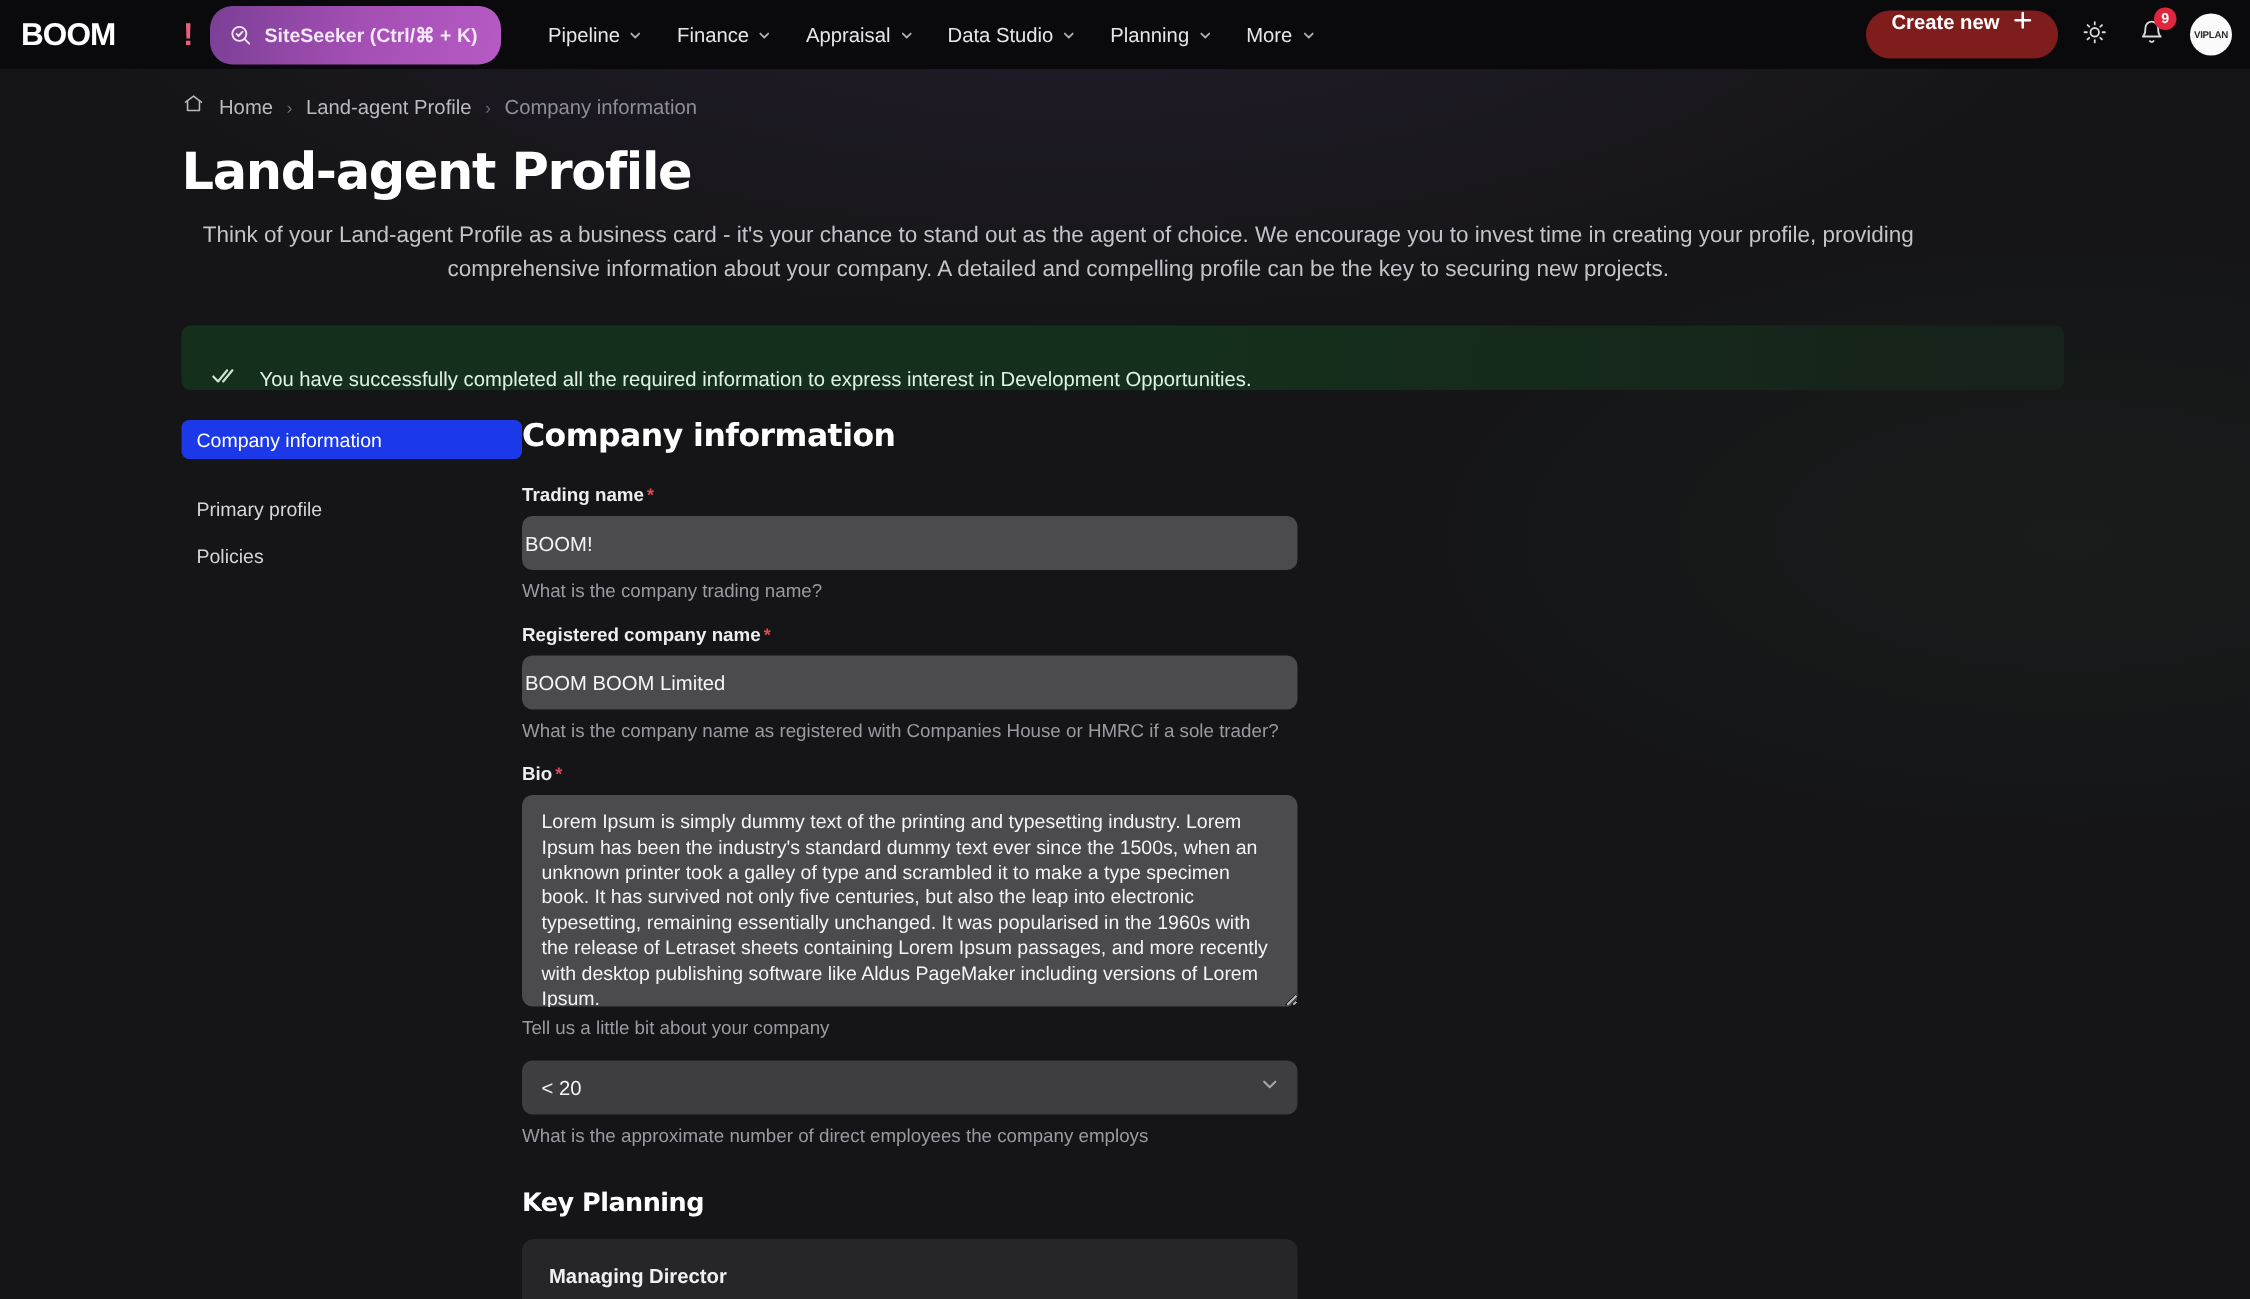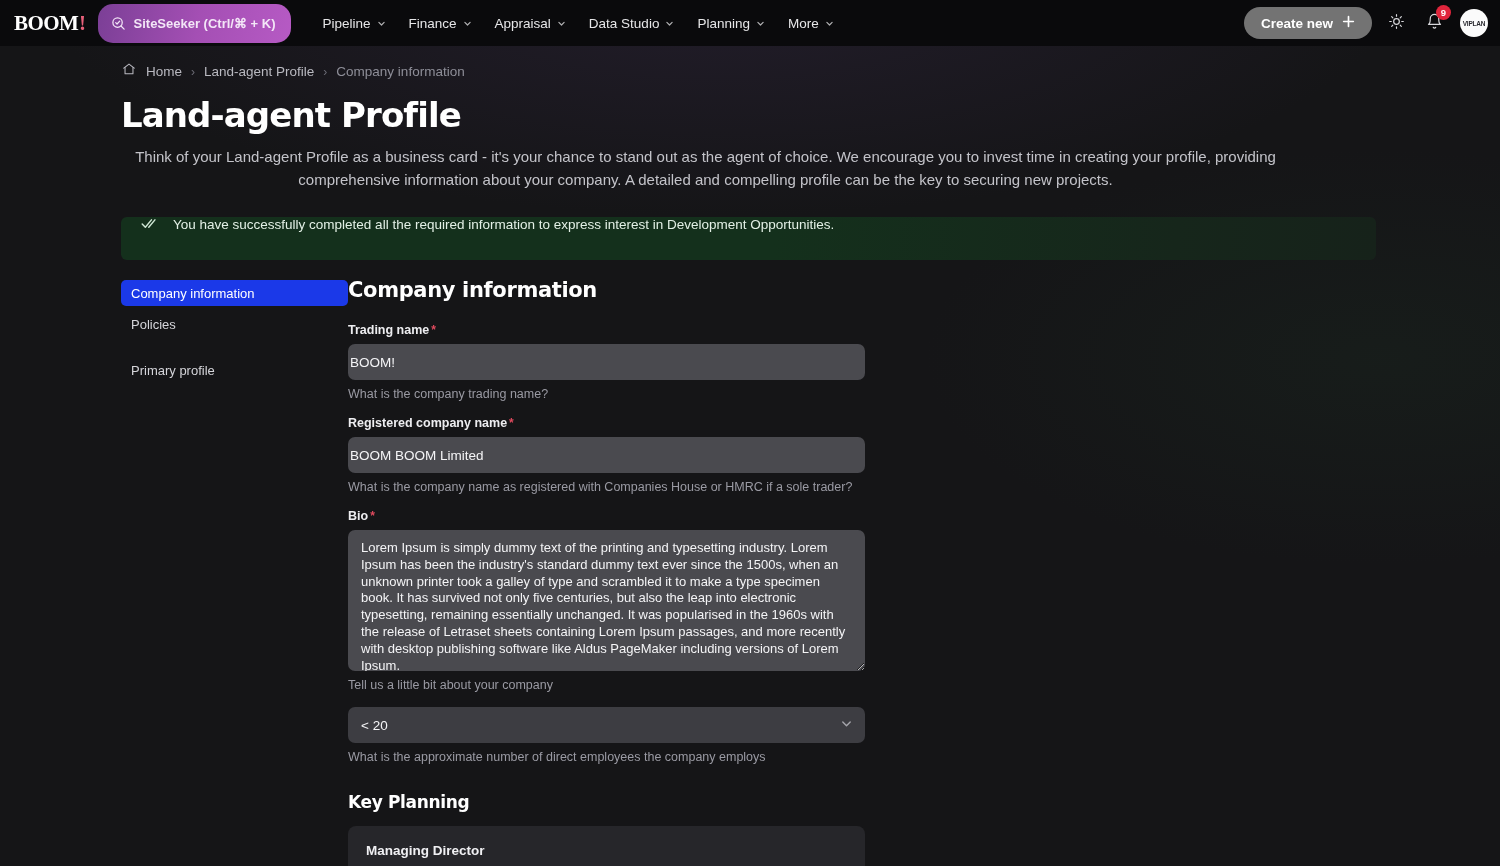"BOOM" .logo { font-family: Liberation Serif, serif -> Liberation Sans, sans-serif; gap: none -> 44px }
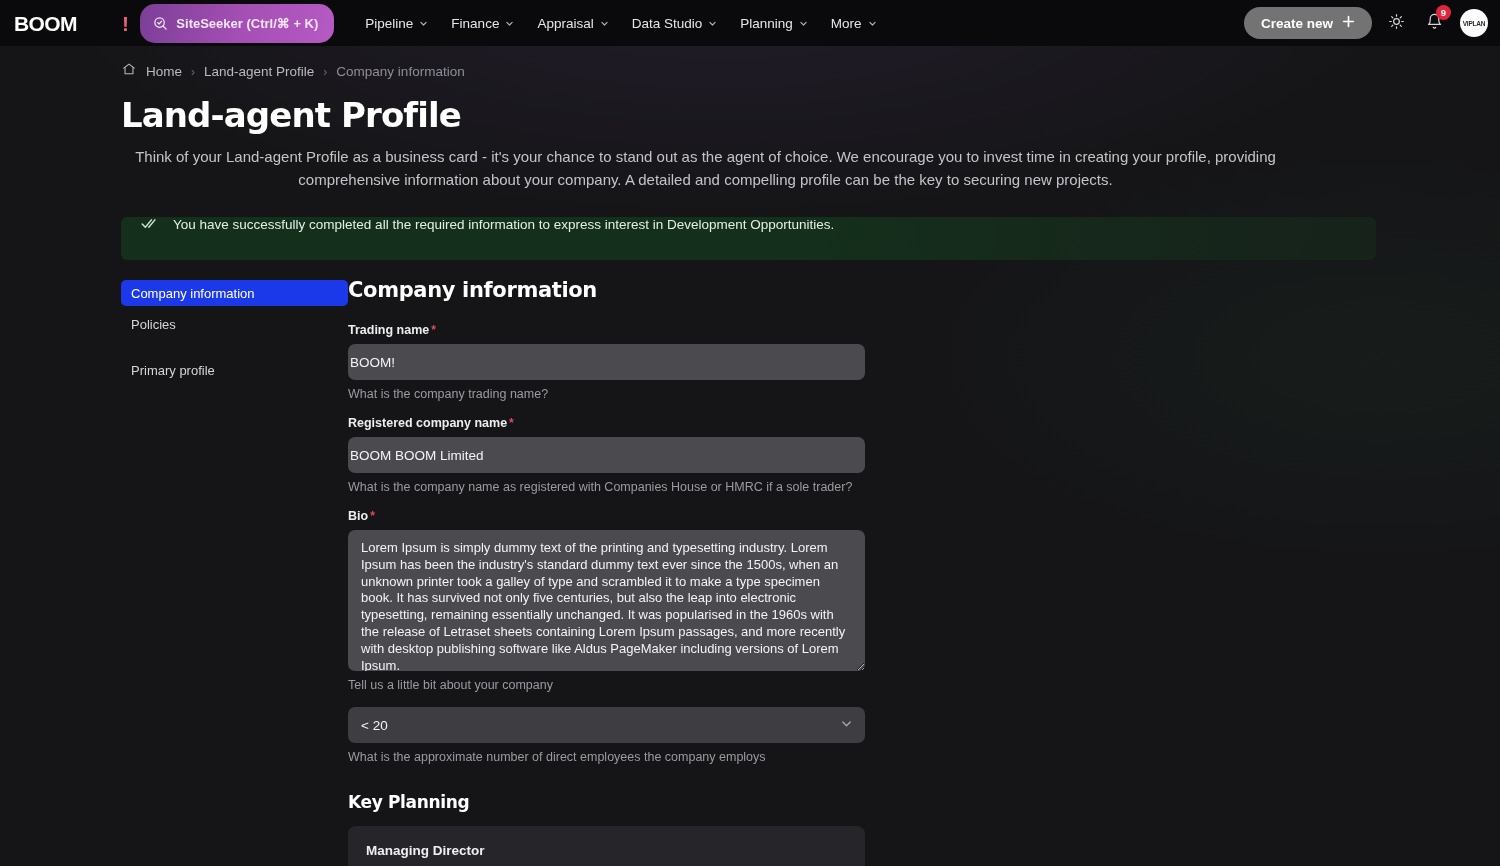"Create new" .create-new { align-items: center -> none; background: #737373 -> #7f1d1d }
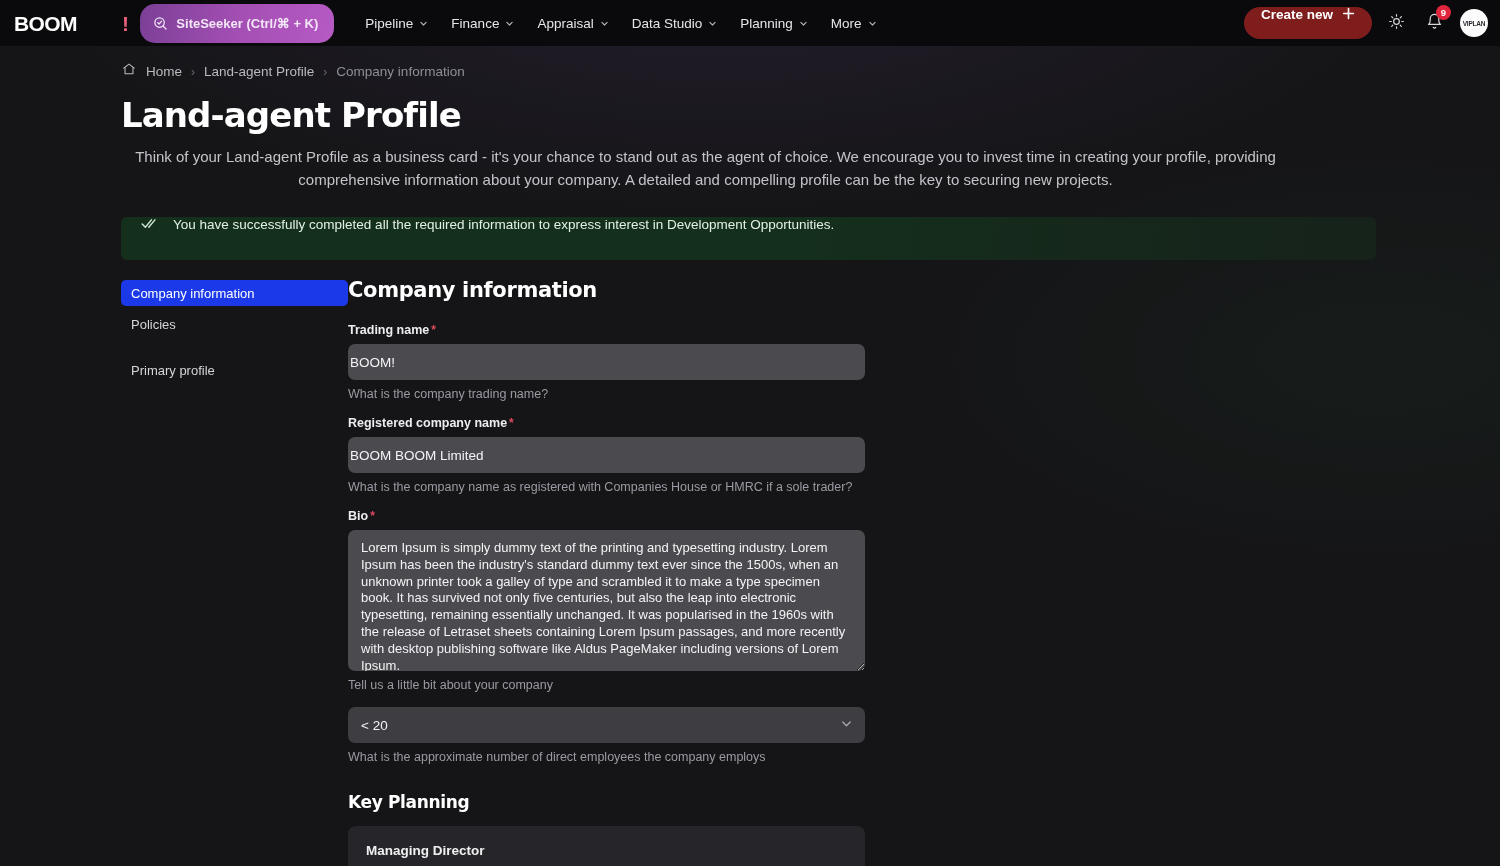"You have successfully completed all" .banner { align-items: flex-start -> flex-end }
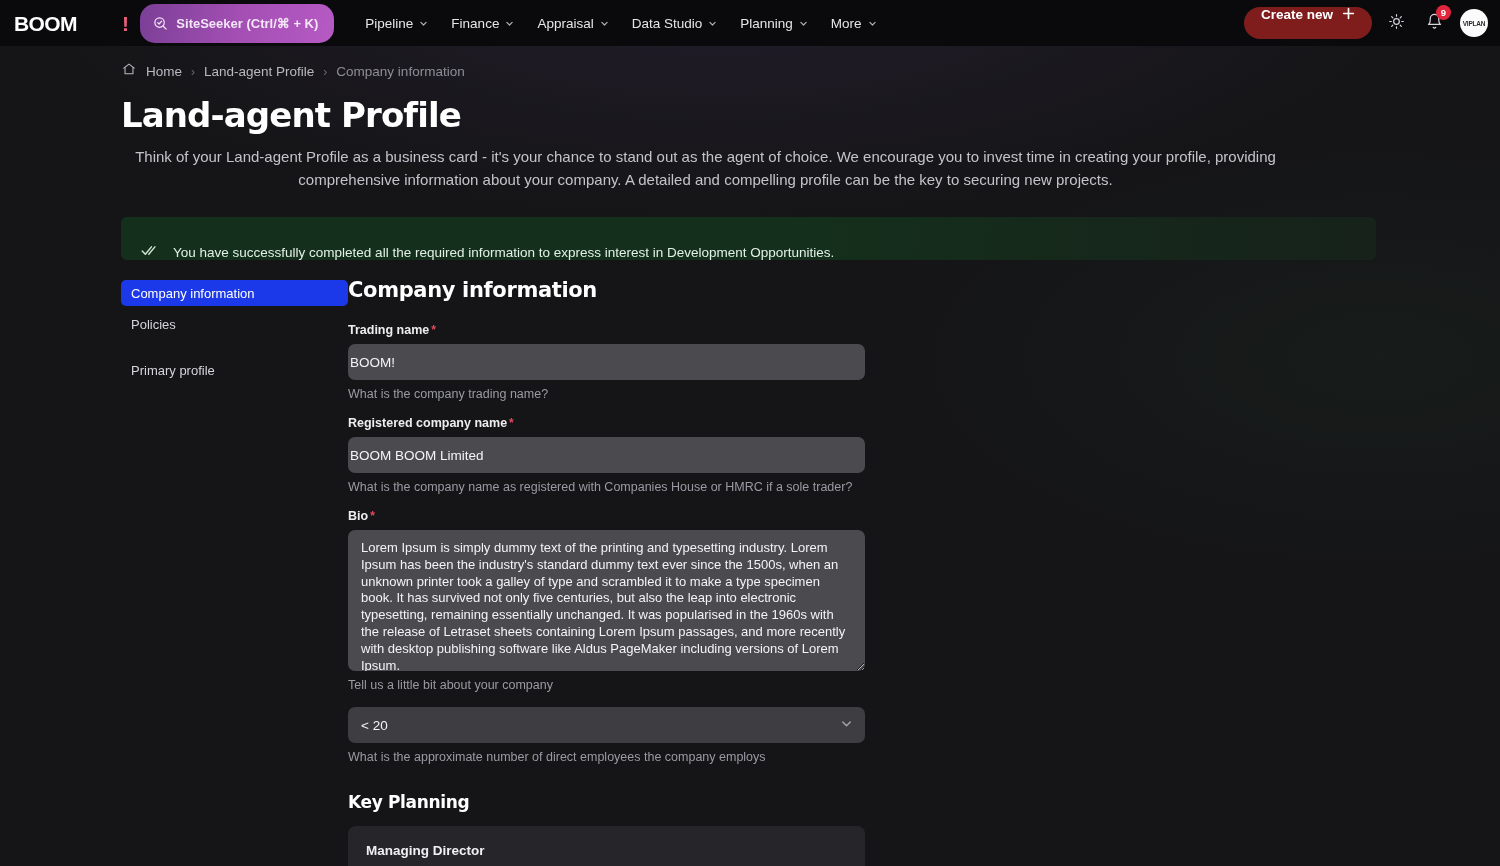"Policies" div.sidenav-item { order: before "Primary profile" -> after "Primary profile" }
